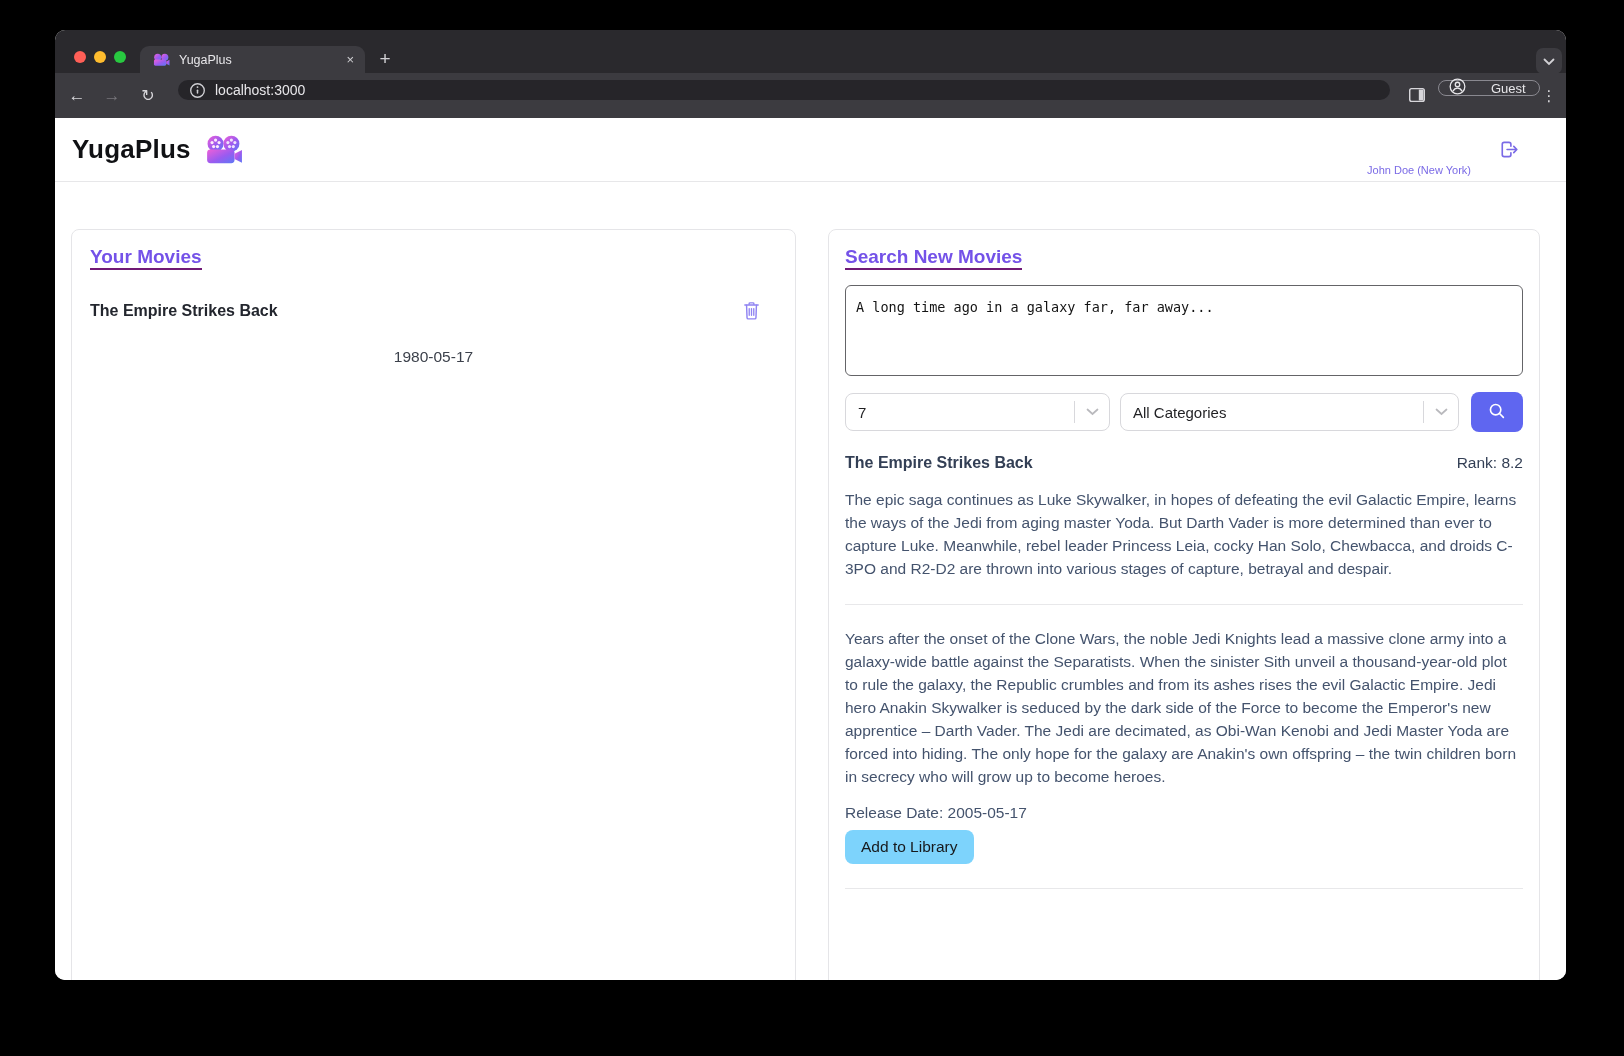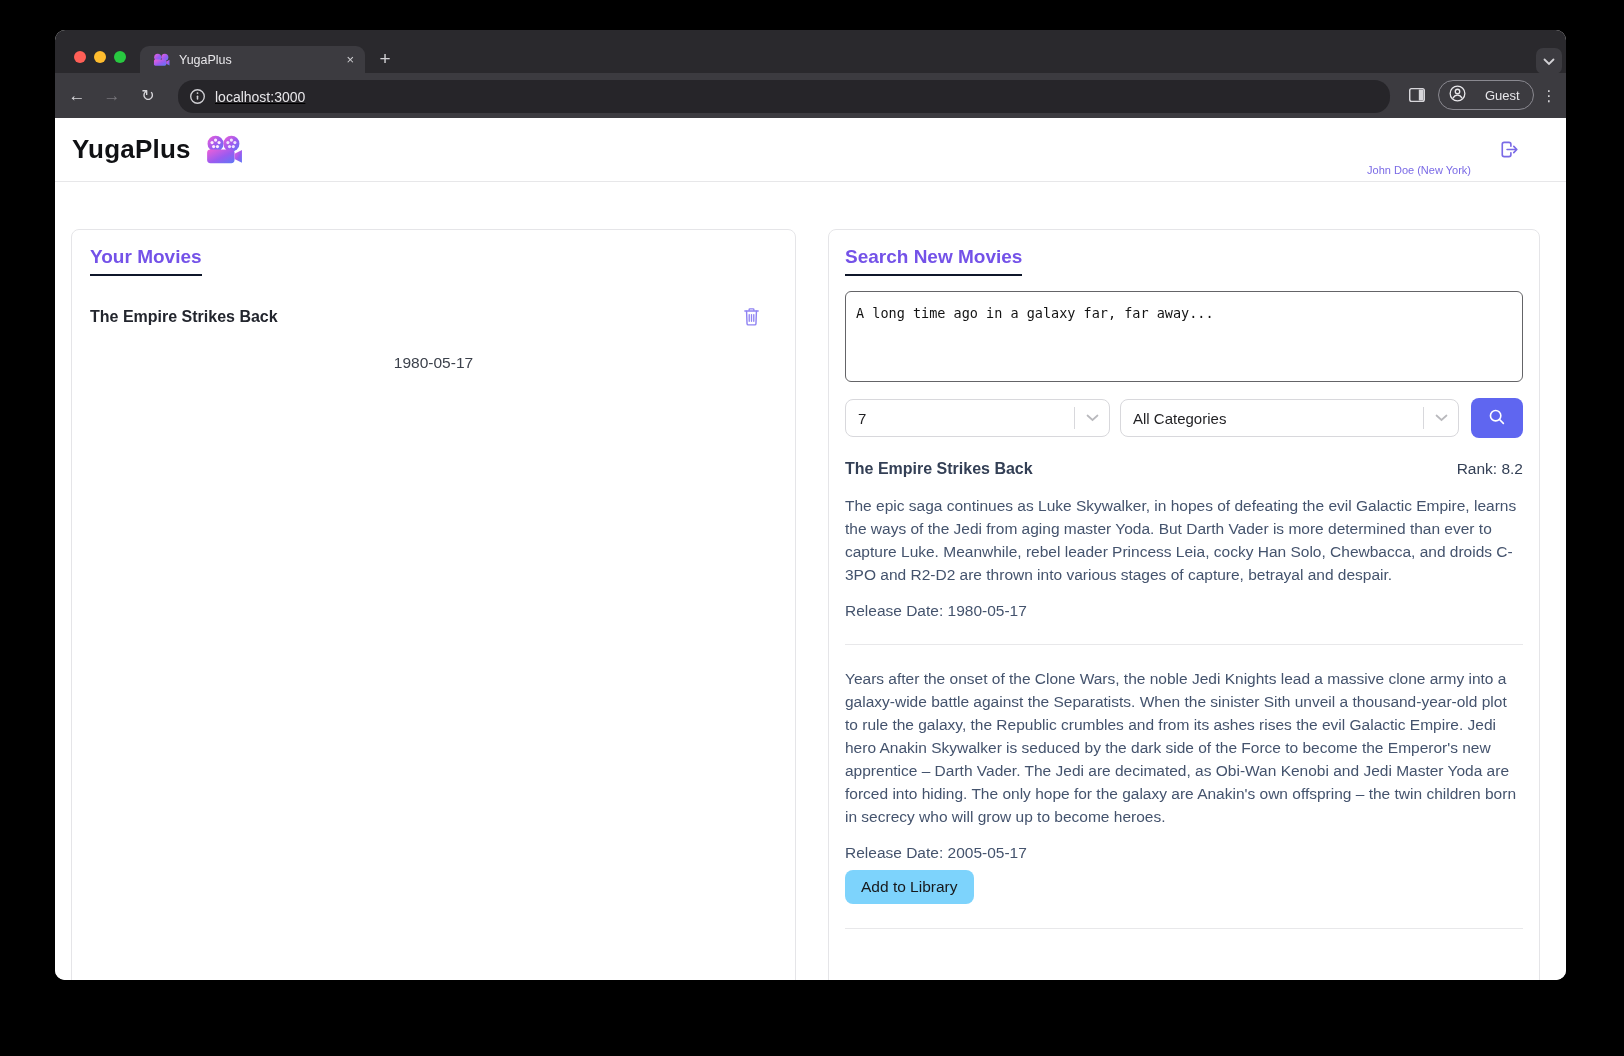"localhost:3000" .urlbar { height: 33px -> 20px; text-decoration: underline -> none }
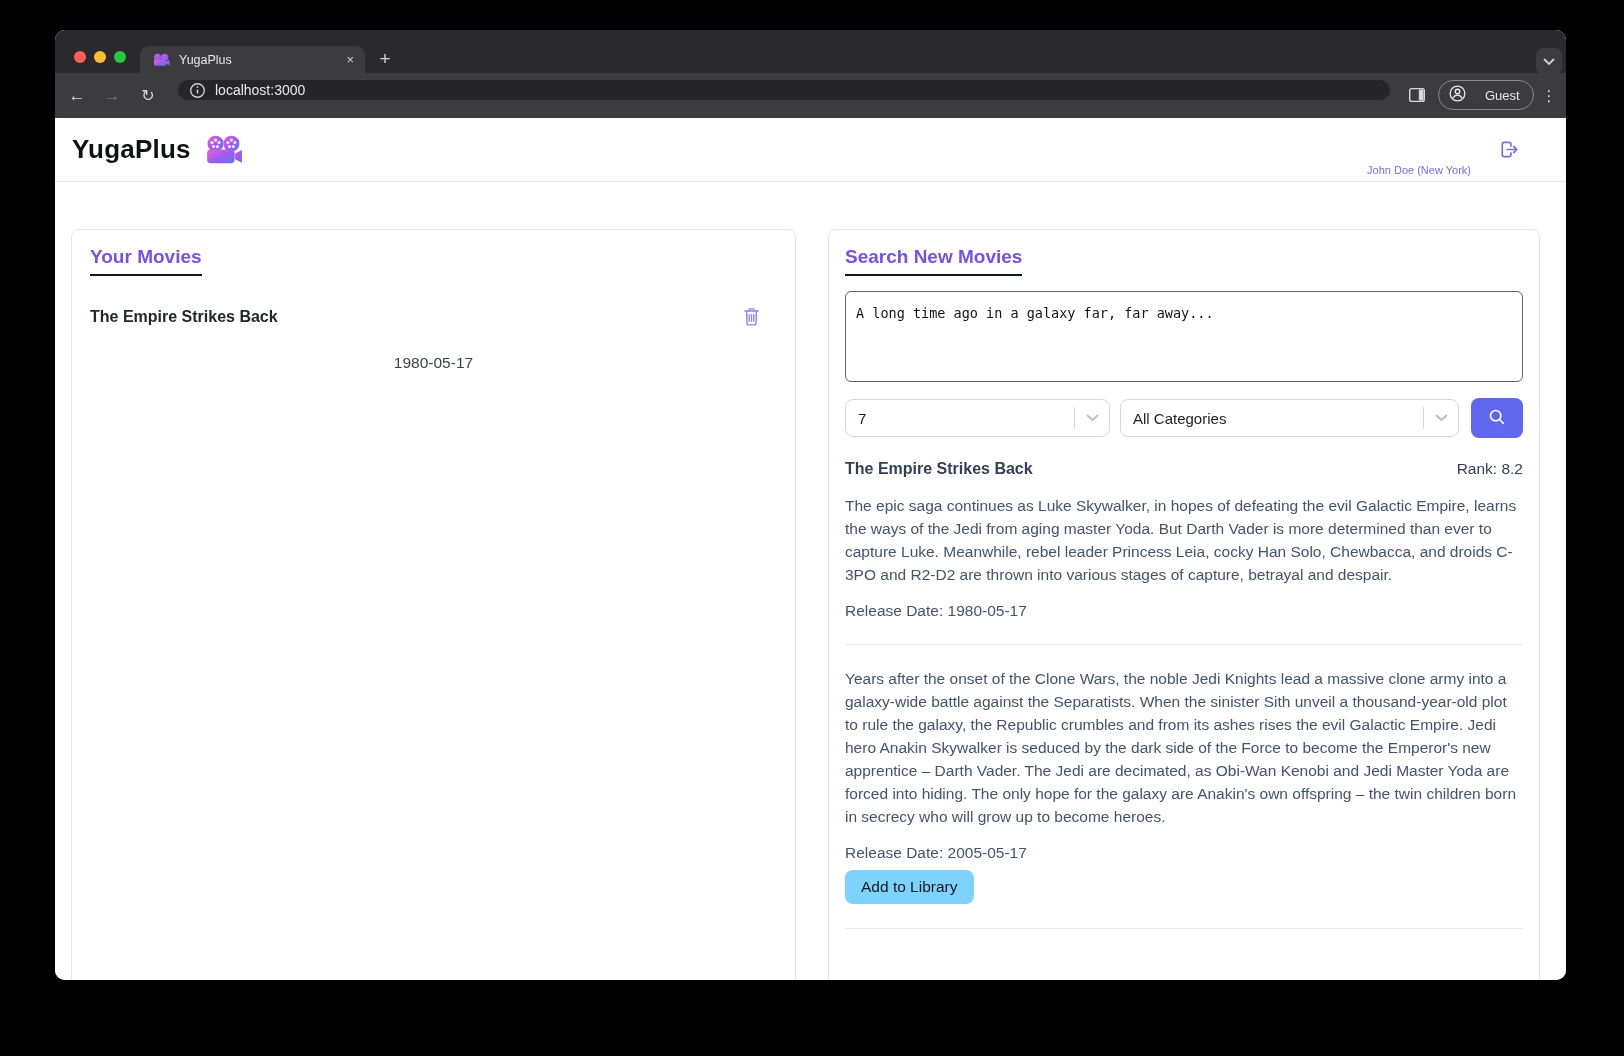"Guest" .guest { gap: 18px -> 24px; height: 30px -> 16px }
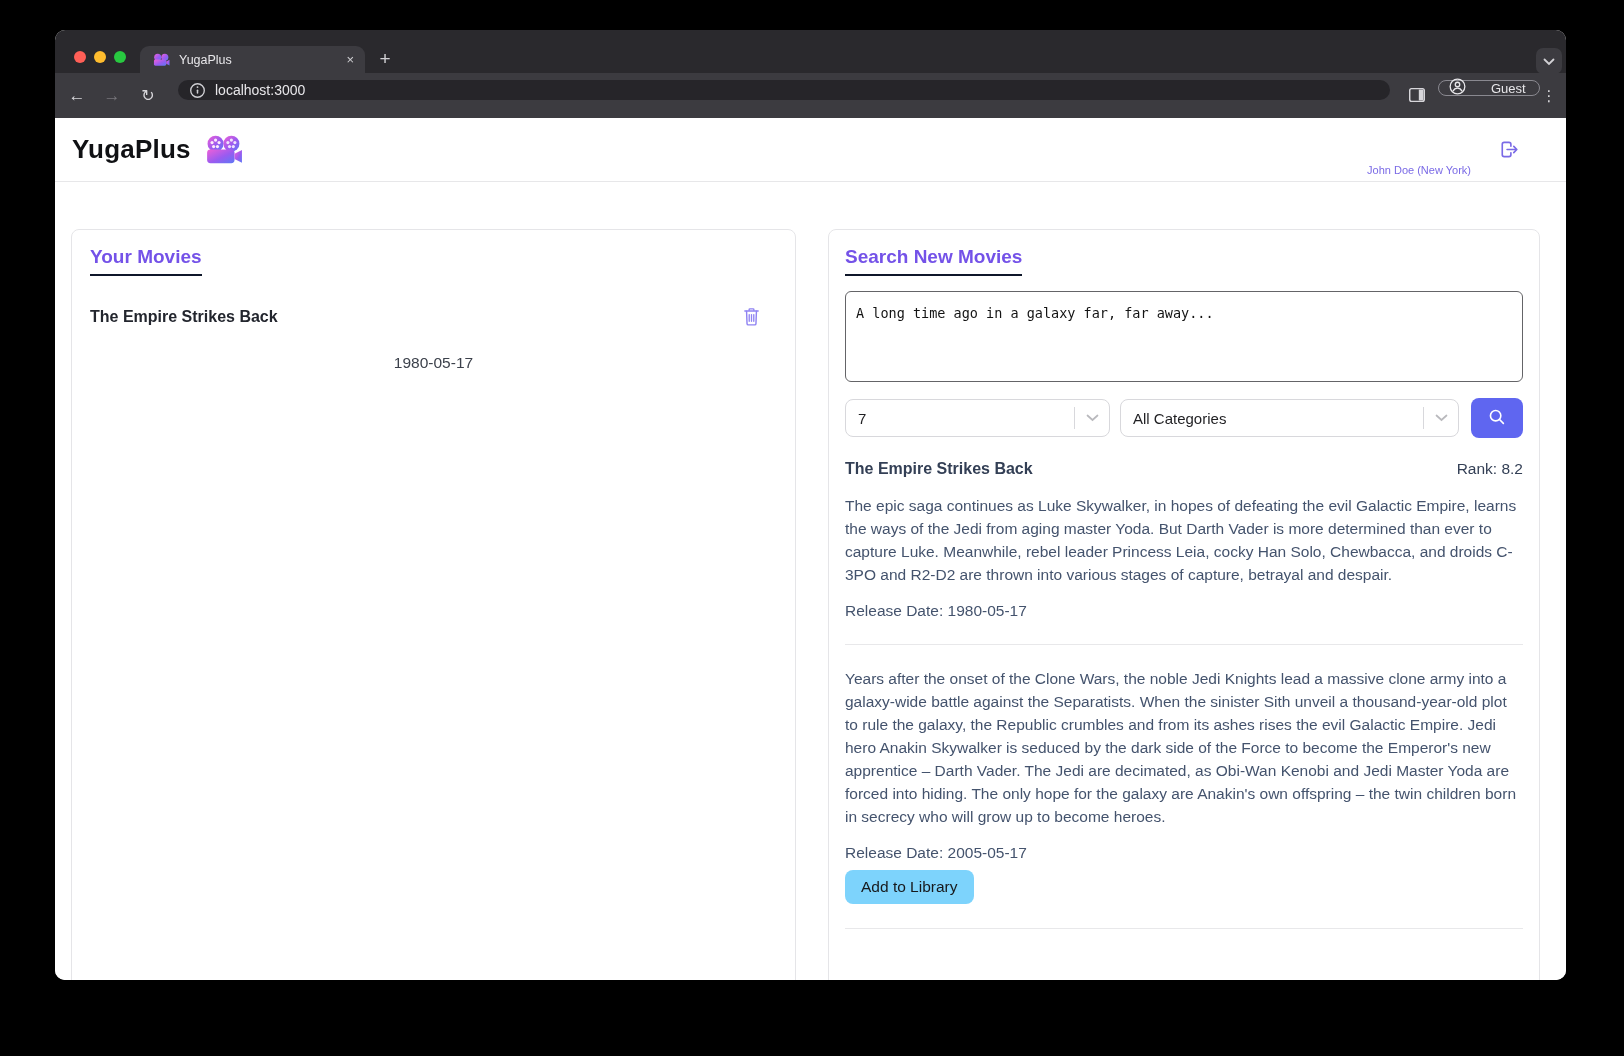"Your Movies" .card h2 { border-bottom: 2px solid #0f172a -> 2px solid #701a75; padding-bottom: 6px -> none }
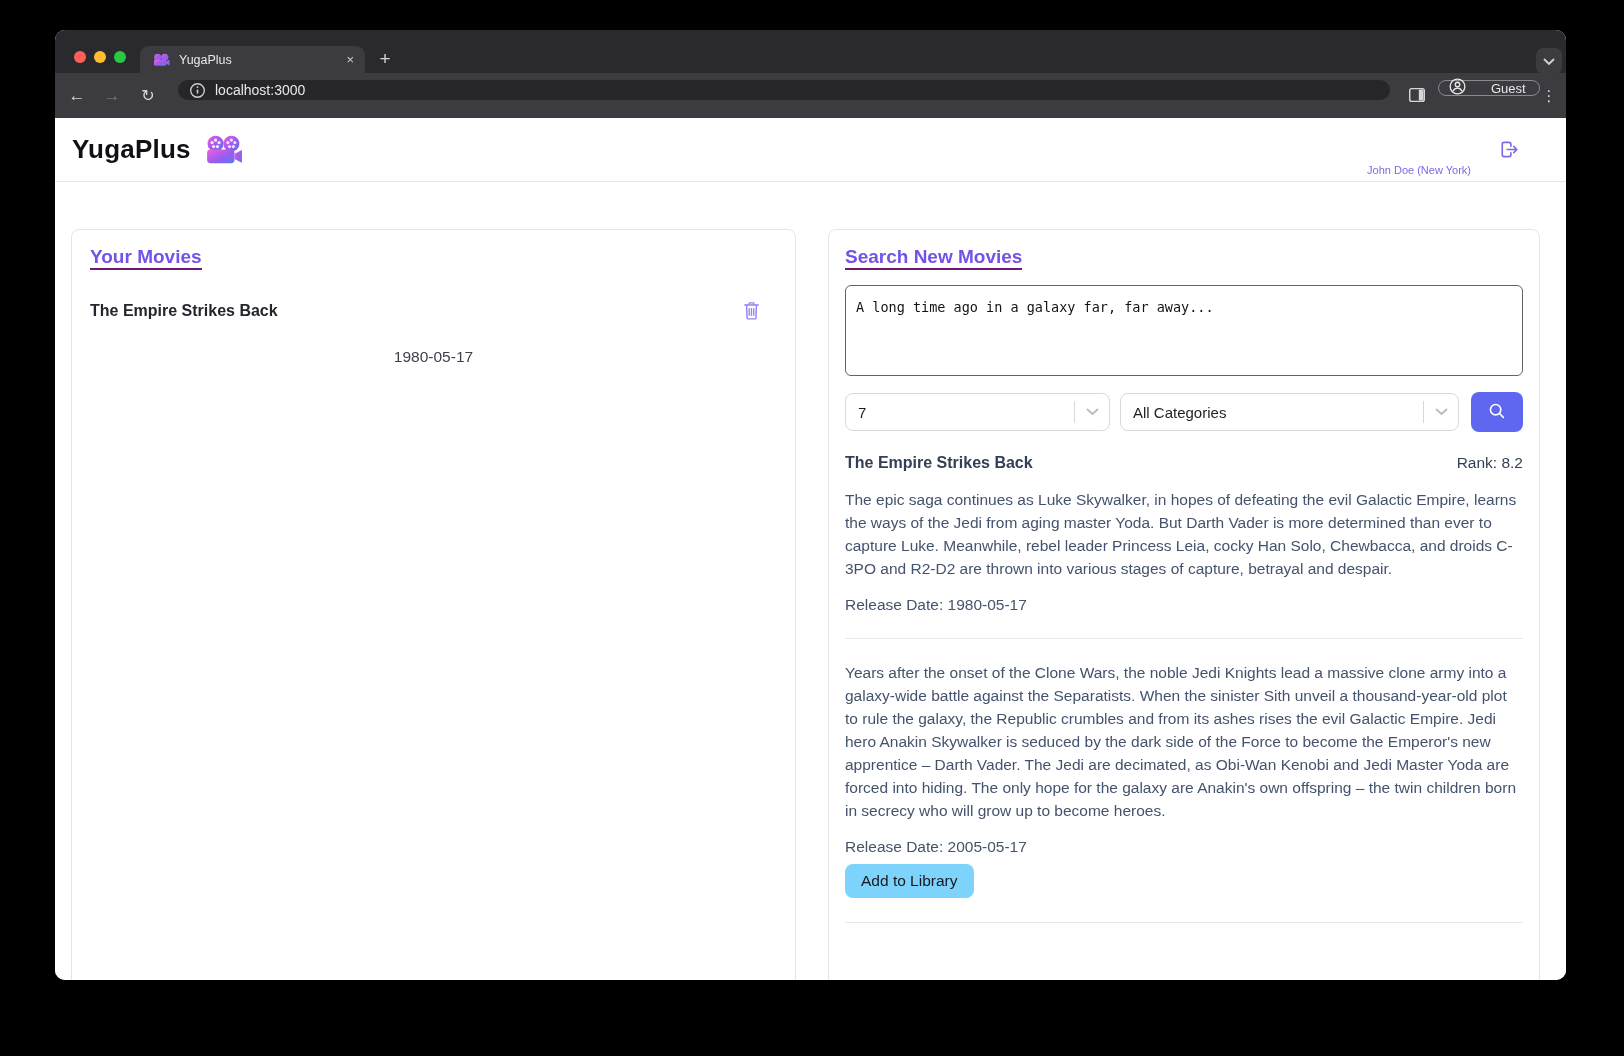"Release Date: 1980-05-17" div.result-release { html: <div>Release Date: 1980-05-17</div> -> none }
